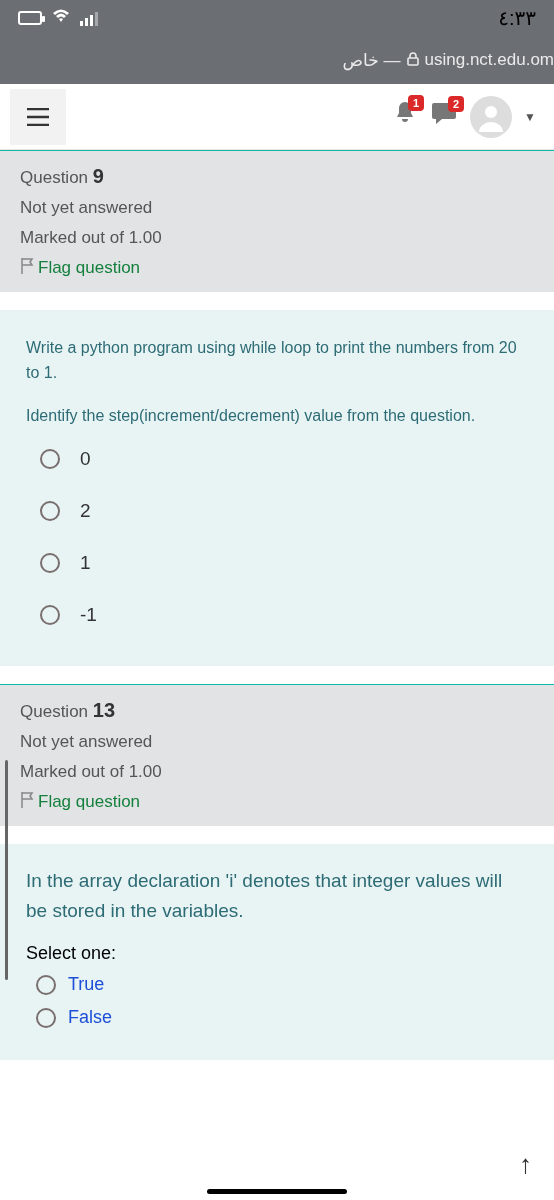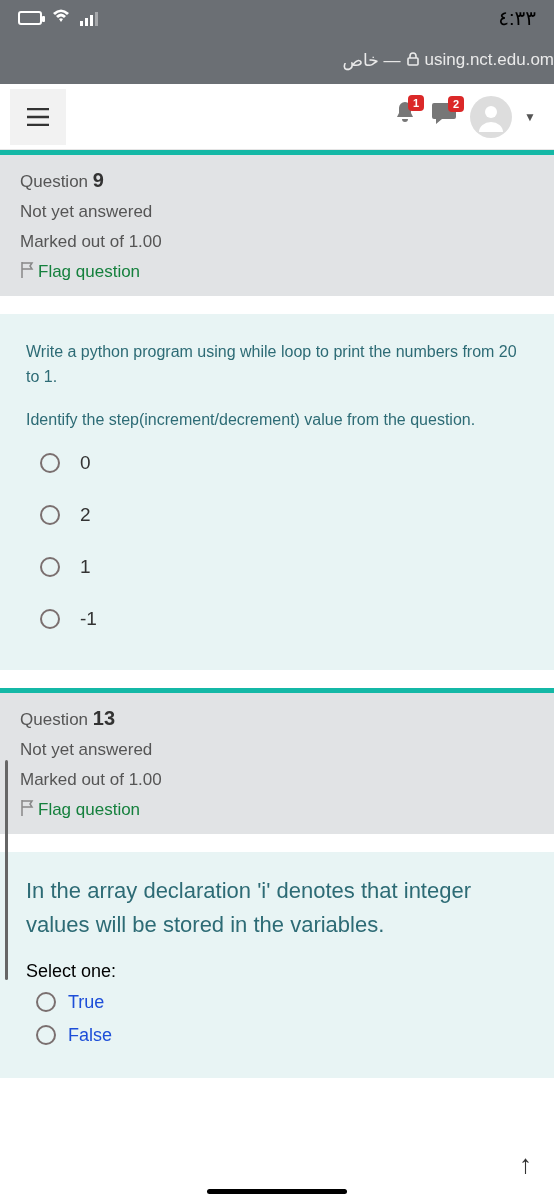"Question 9" .question-header { border-top: 5px solid #14b8a6 -> 1px solid #14b8a6 }
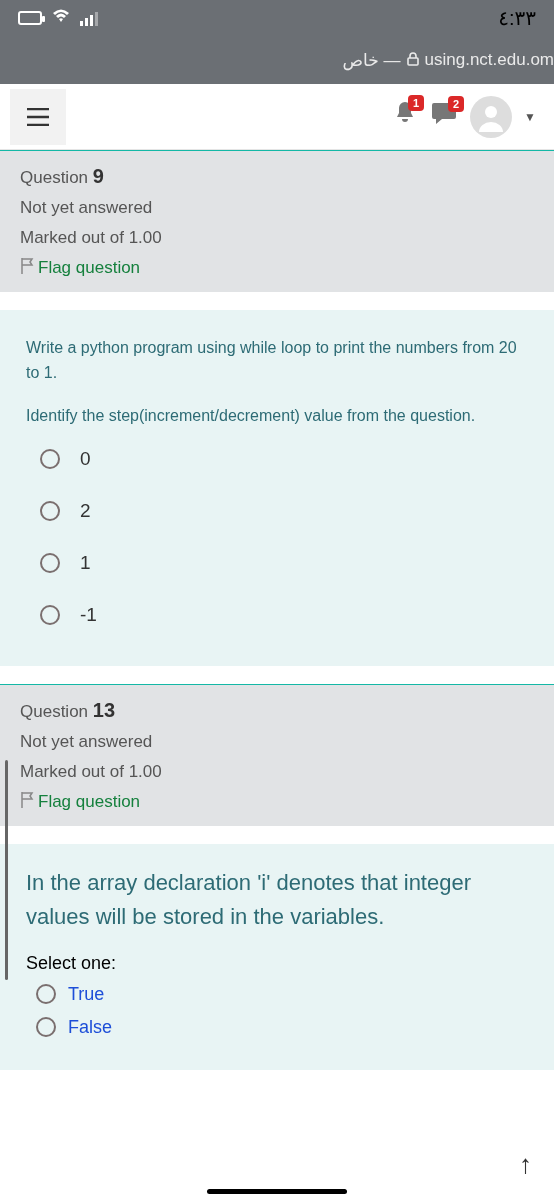"In the array declaration 'i'" .q10-body p { font-size: 22px -> 19px }
